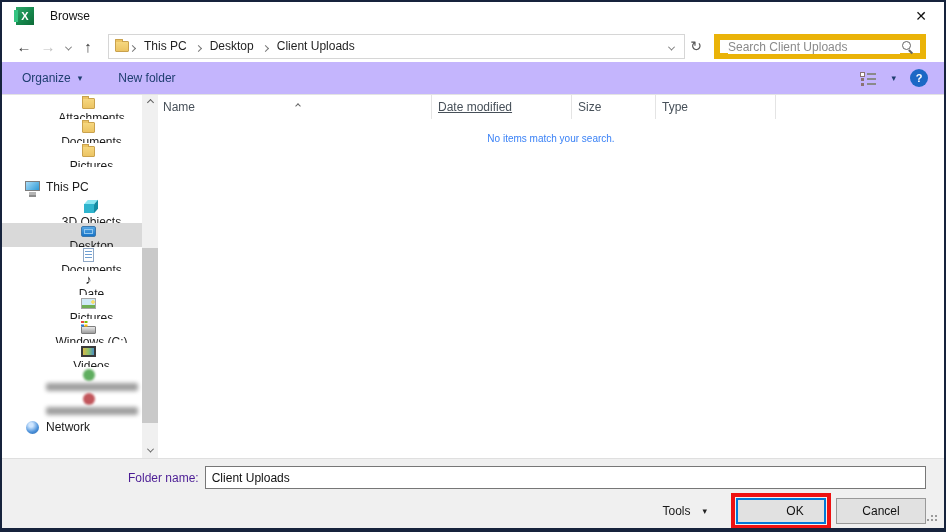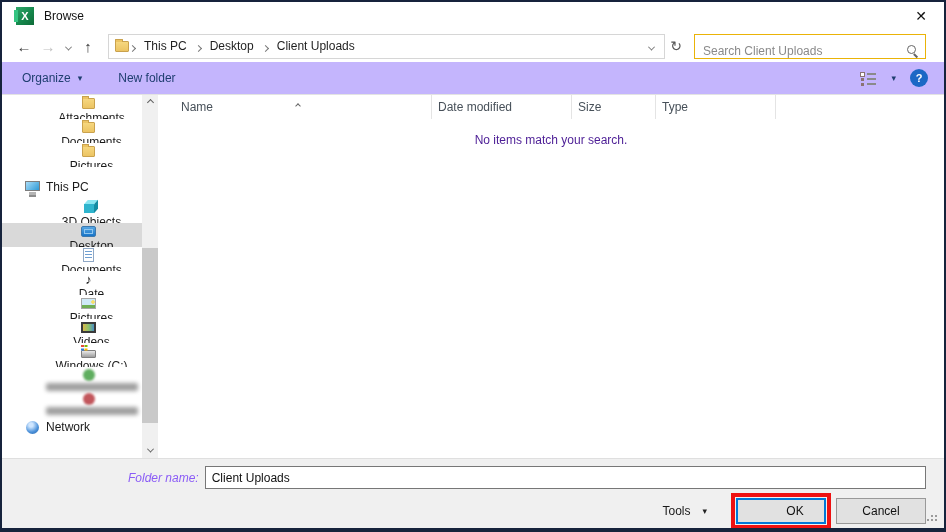"Browse" .title-text { margin-left: 10px -> 16px }
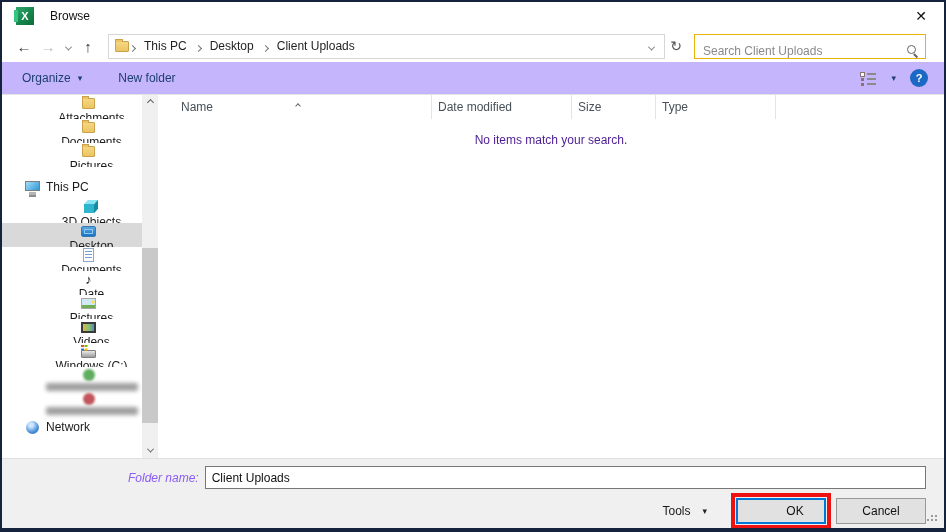"Search Client Uploads" .searchbox { align-items: flex-end -> flex-start; border: 1px solid #eab308 -> 6px solid #eab308; width: 232px -> 212px }
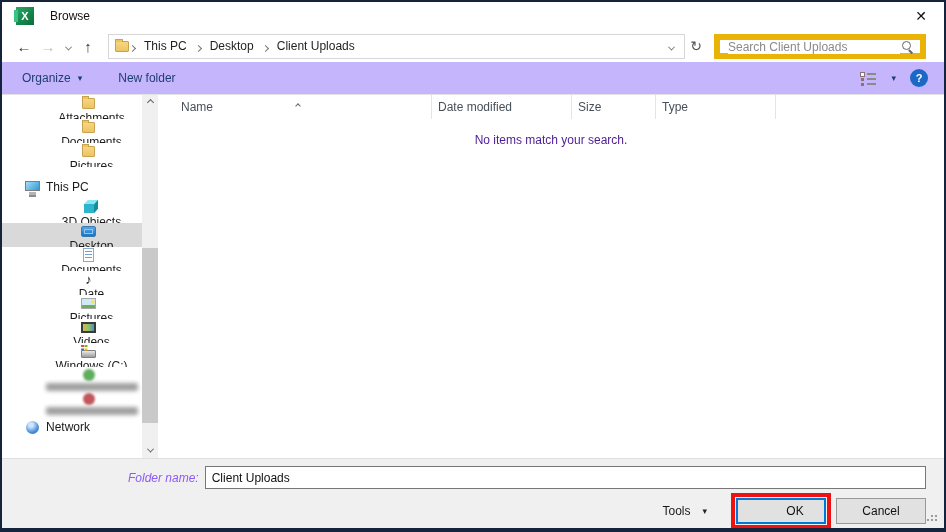"Name" .hcell.name { padding-left: 23px -> 5px }
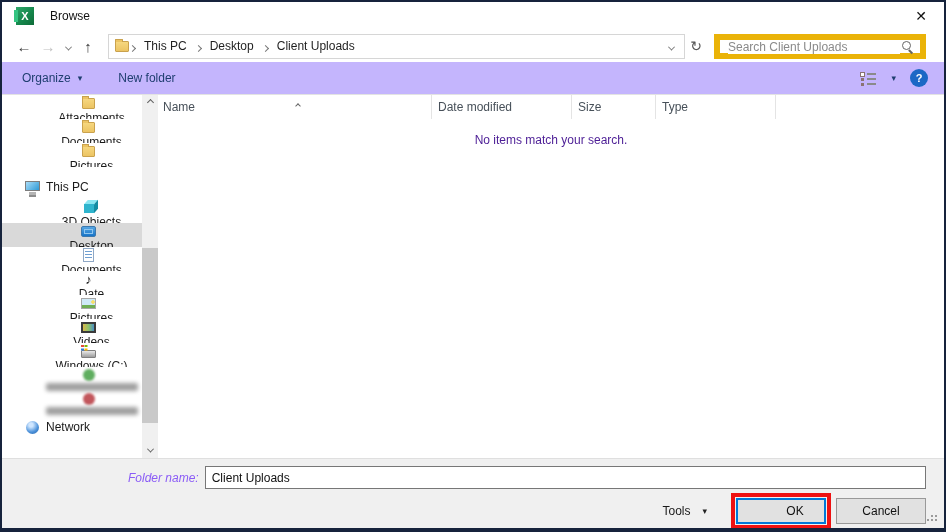"Date modified" .hcell.date { text-decoration: none -> underline }
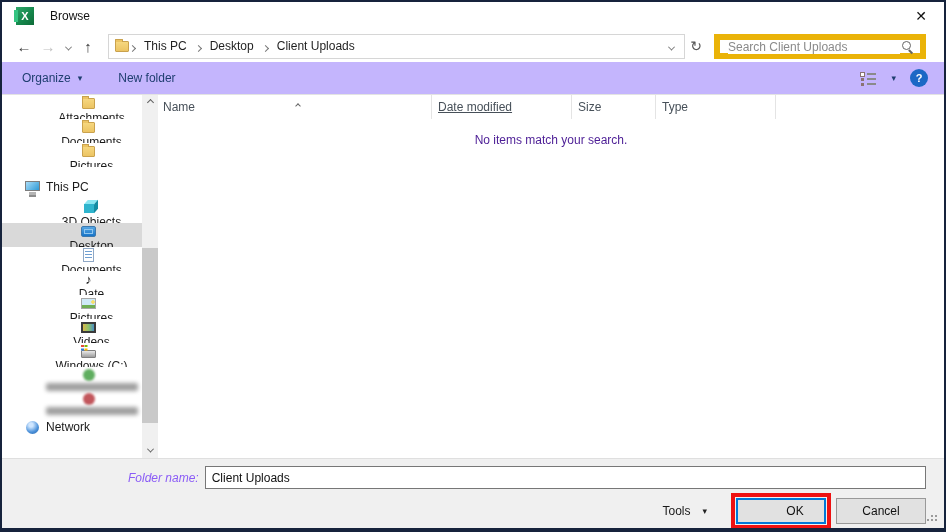"No items match your search." .emptymsg { color: #4c1d95 -> #3b82f6; font-size: 12px -> 10px }
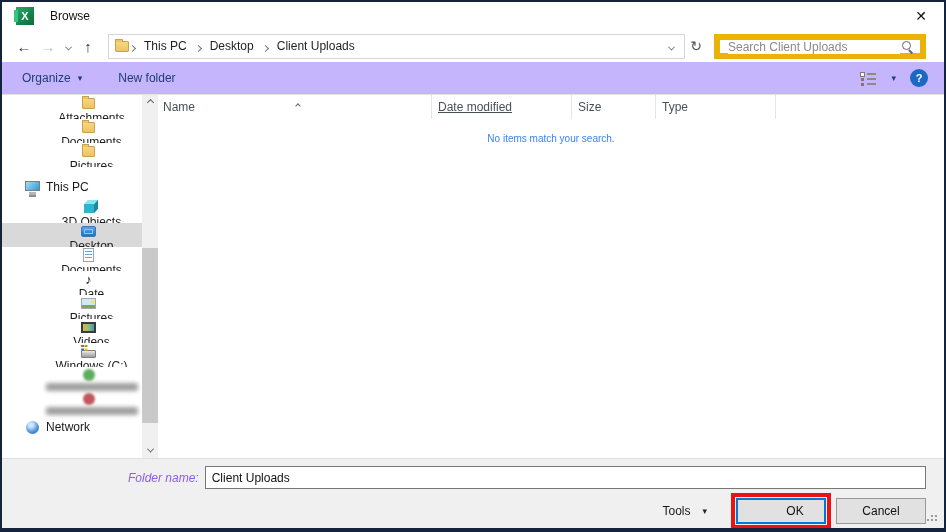"Videos" div.srow { order: before "Windows (C:)" -> after "Windows (C:)" }
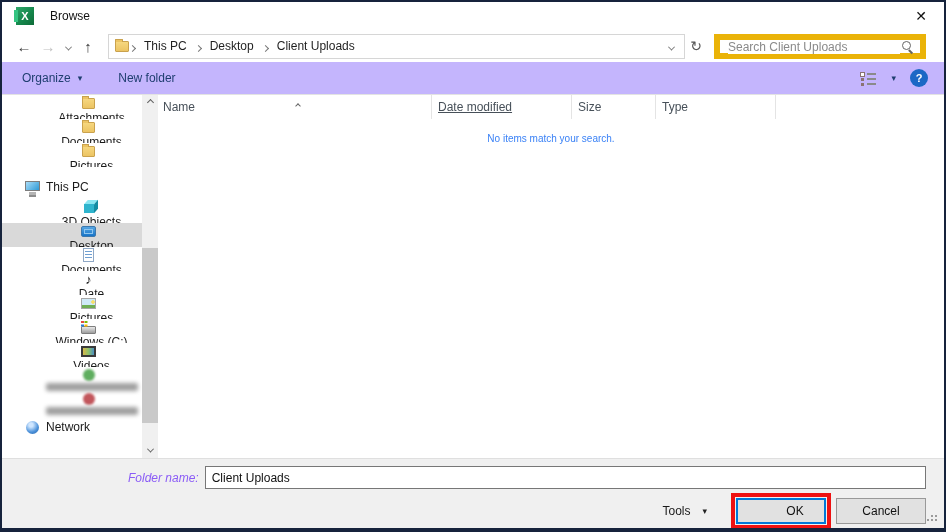"Folder name:" .fn-label { color: #8b5cf6 -> #4c1d95; font-style: italic -> none }
